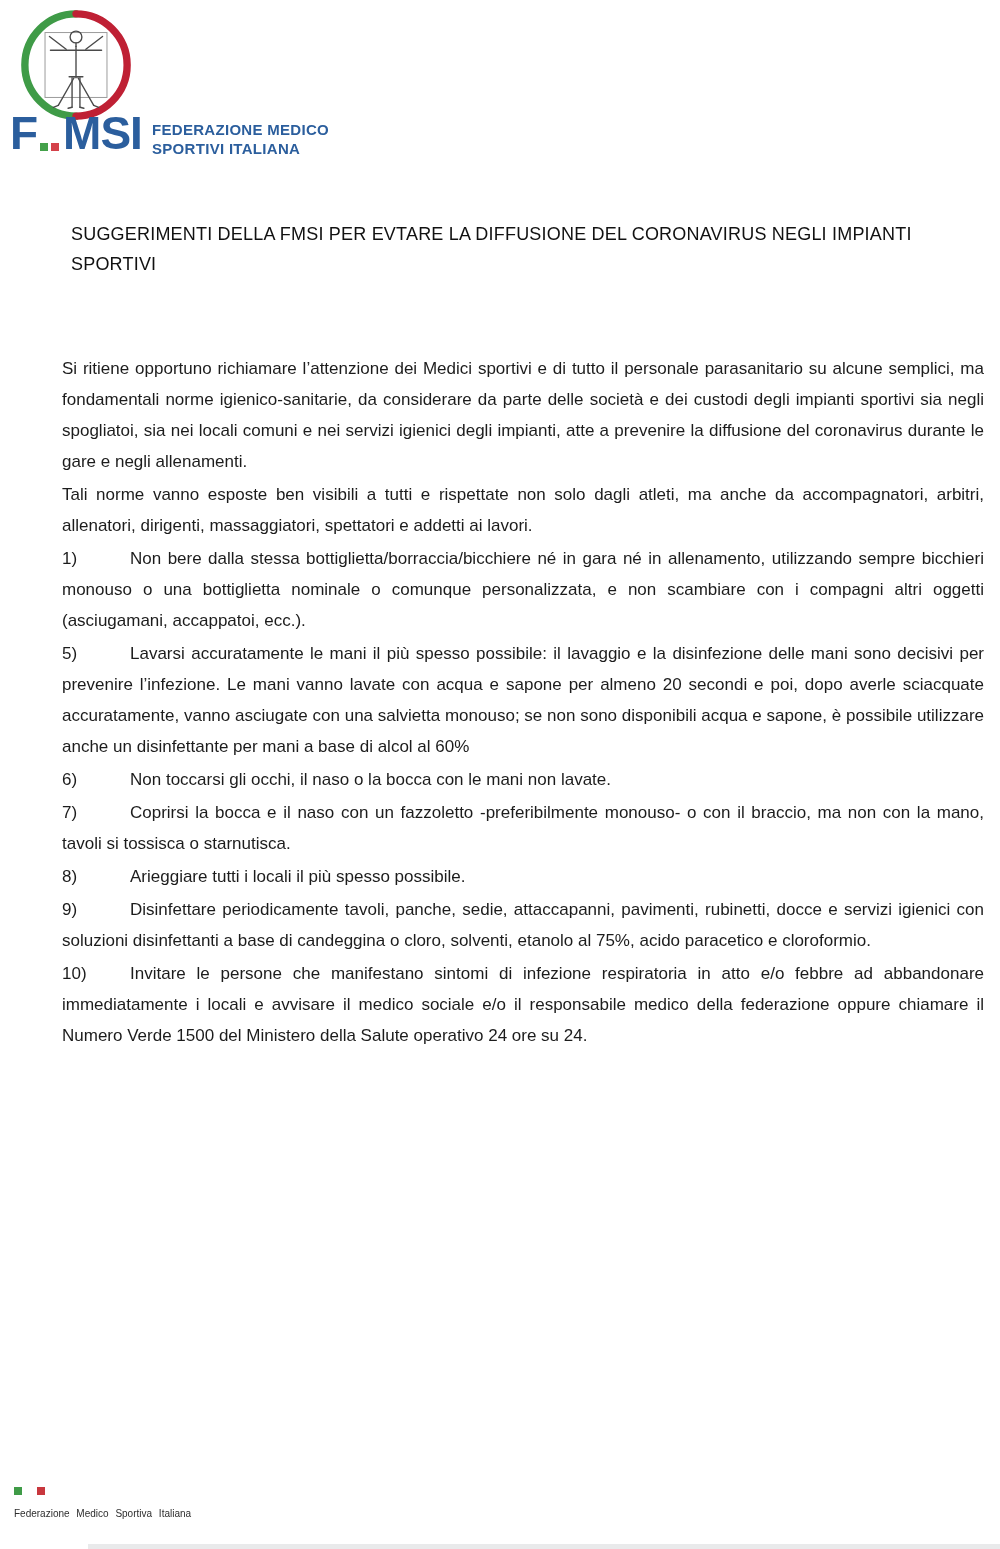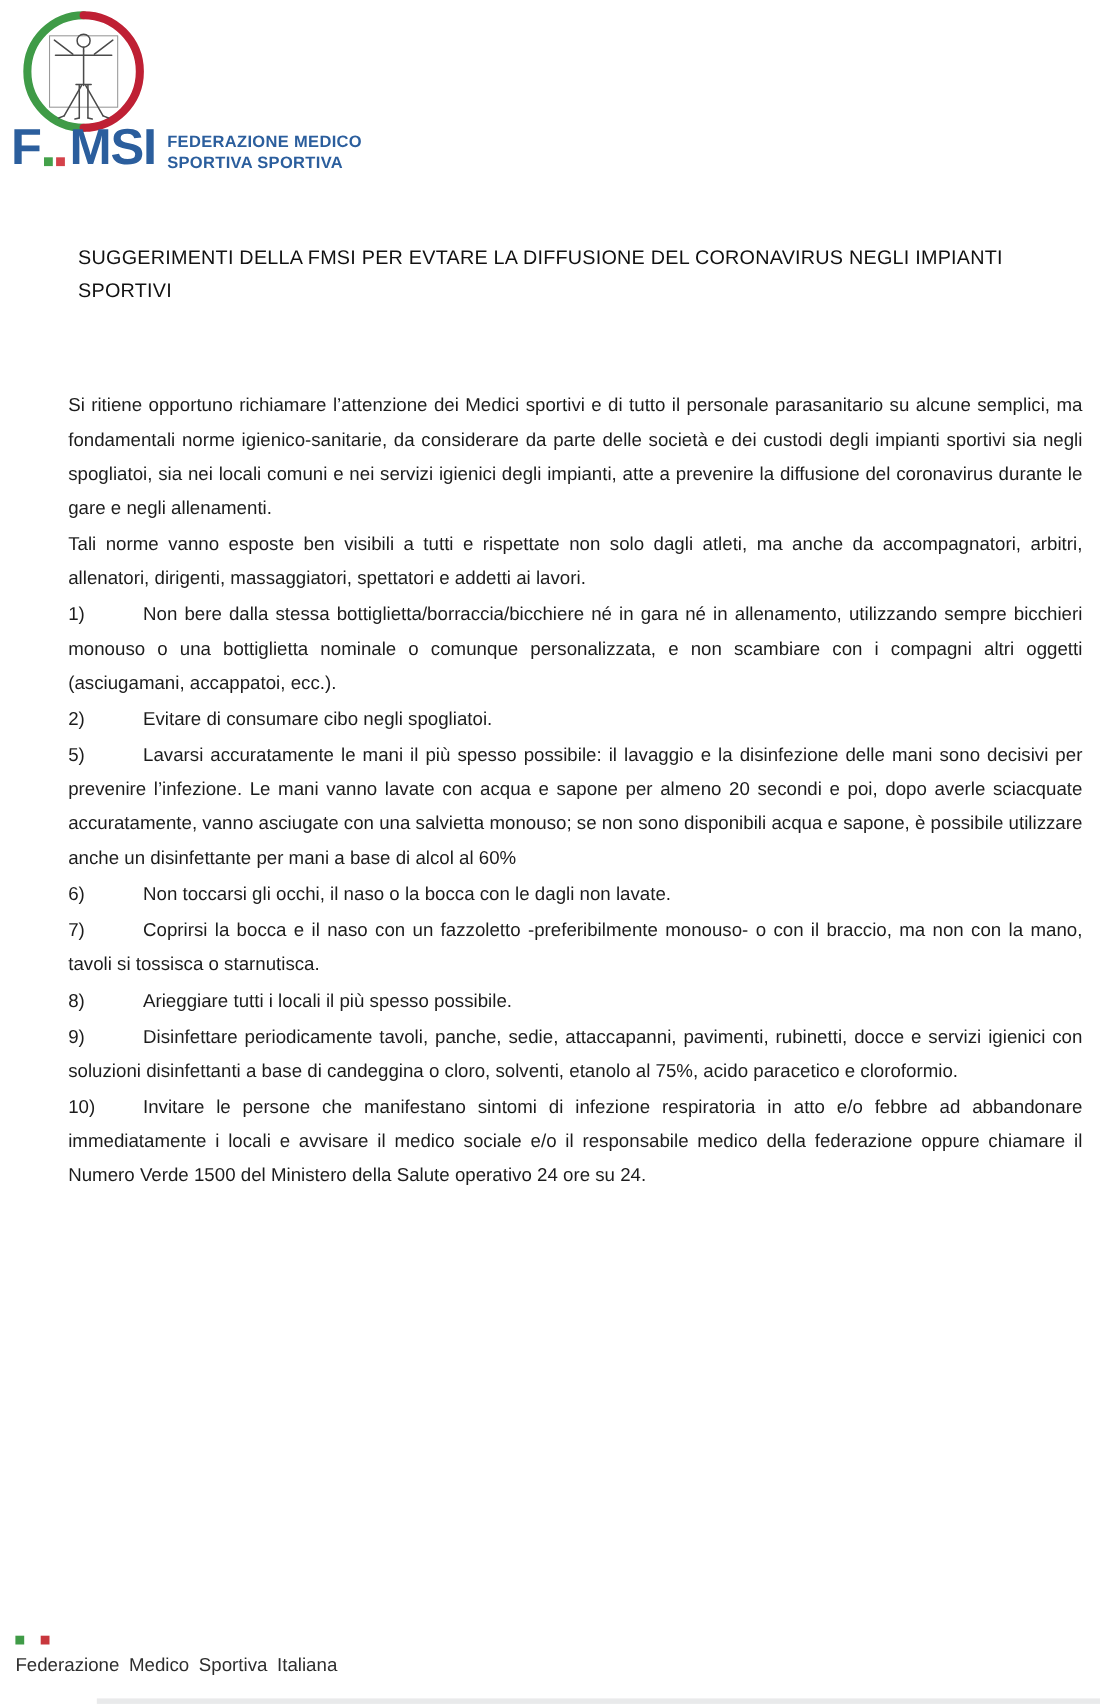"SPORTIVA SPORTIVA" div { text: SPORTIVA SPORTIVA -> SPORTIVI ITALIANA }
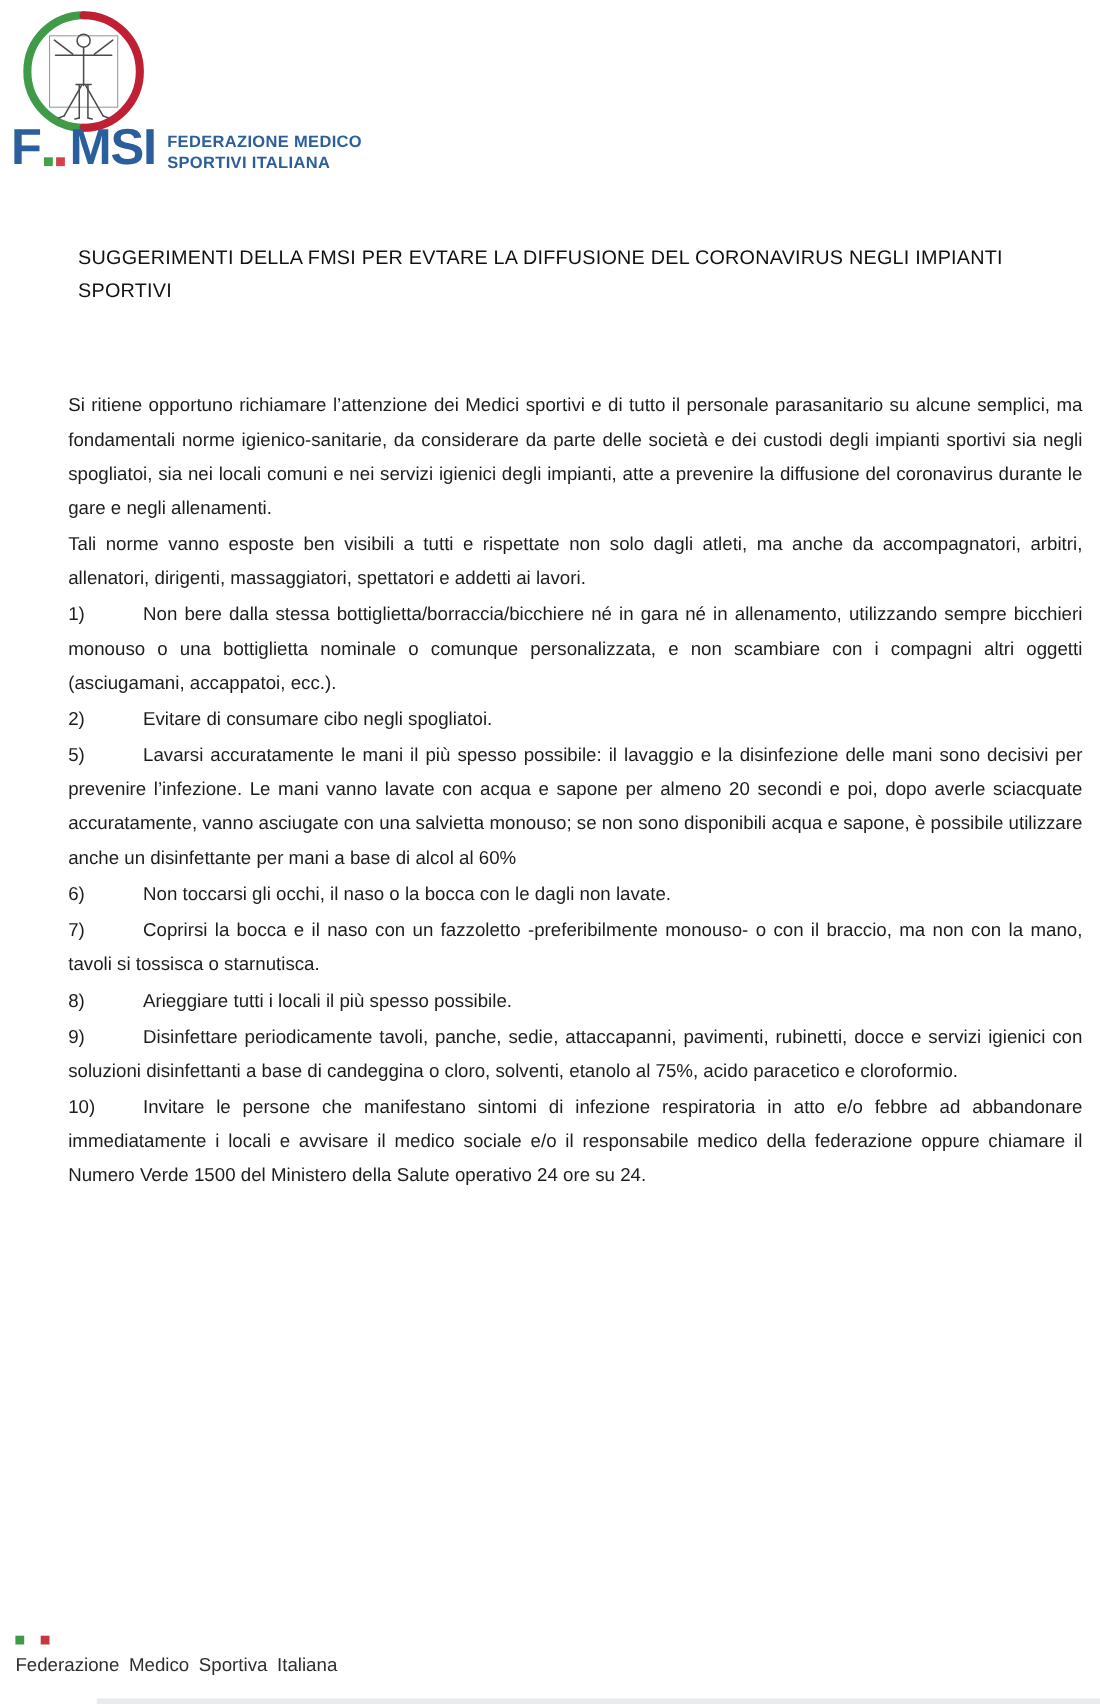"2) Evitare di consumare cibo" p.item { html: <p><span>2)</span><span>Evitare di consumare cibo negli spogliatoi.</span></p> -> none }
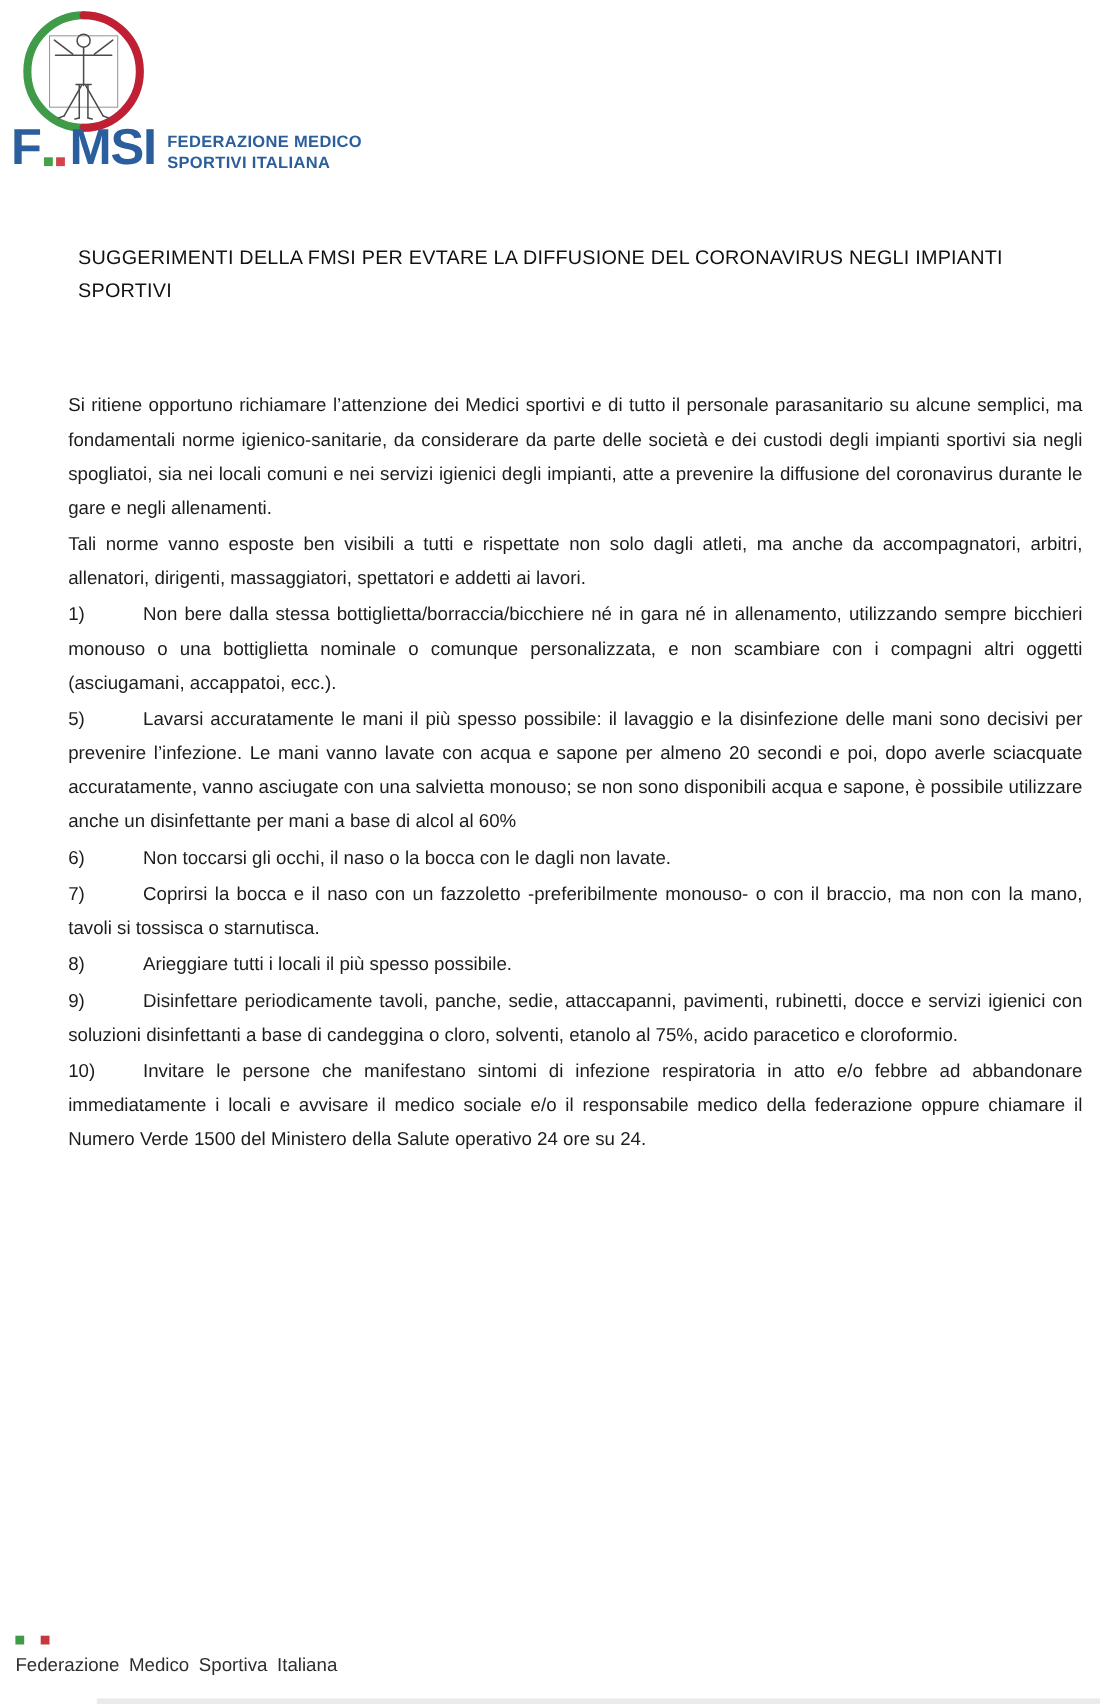"Non toccarsi gli occhi, il" span { text: dagli -> mani }
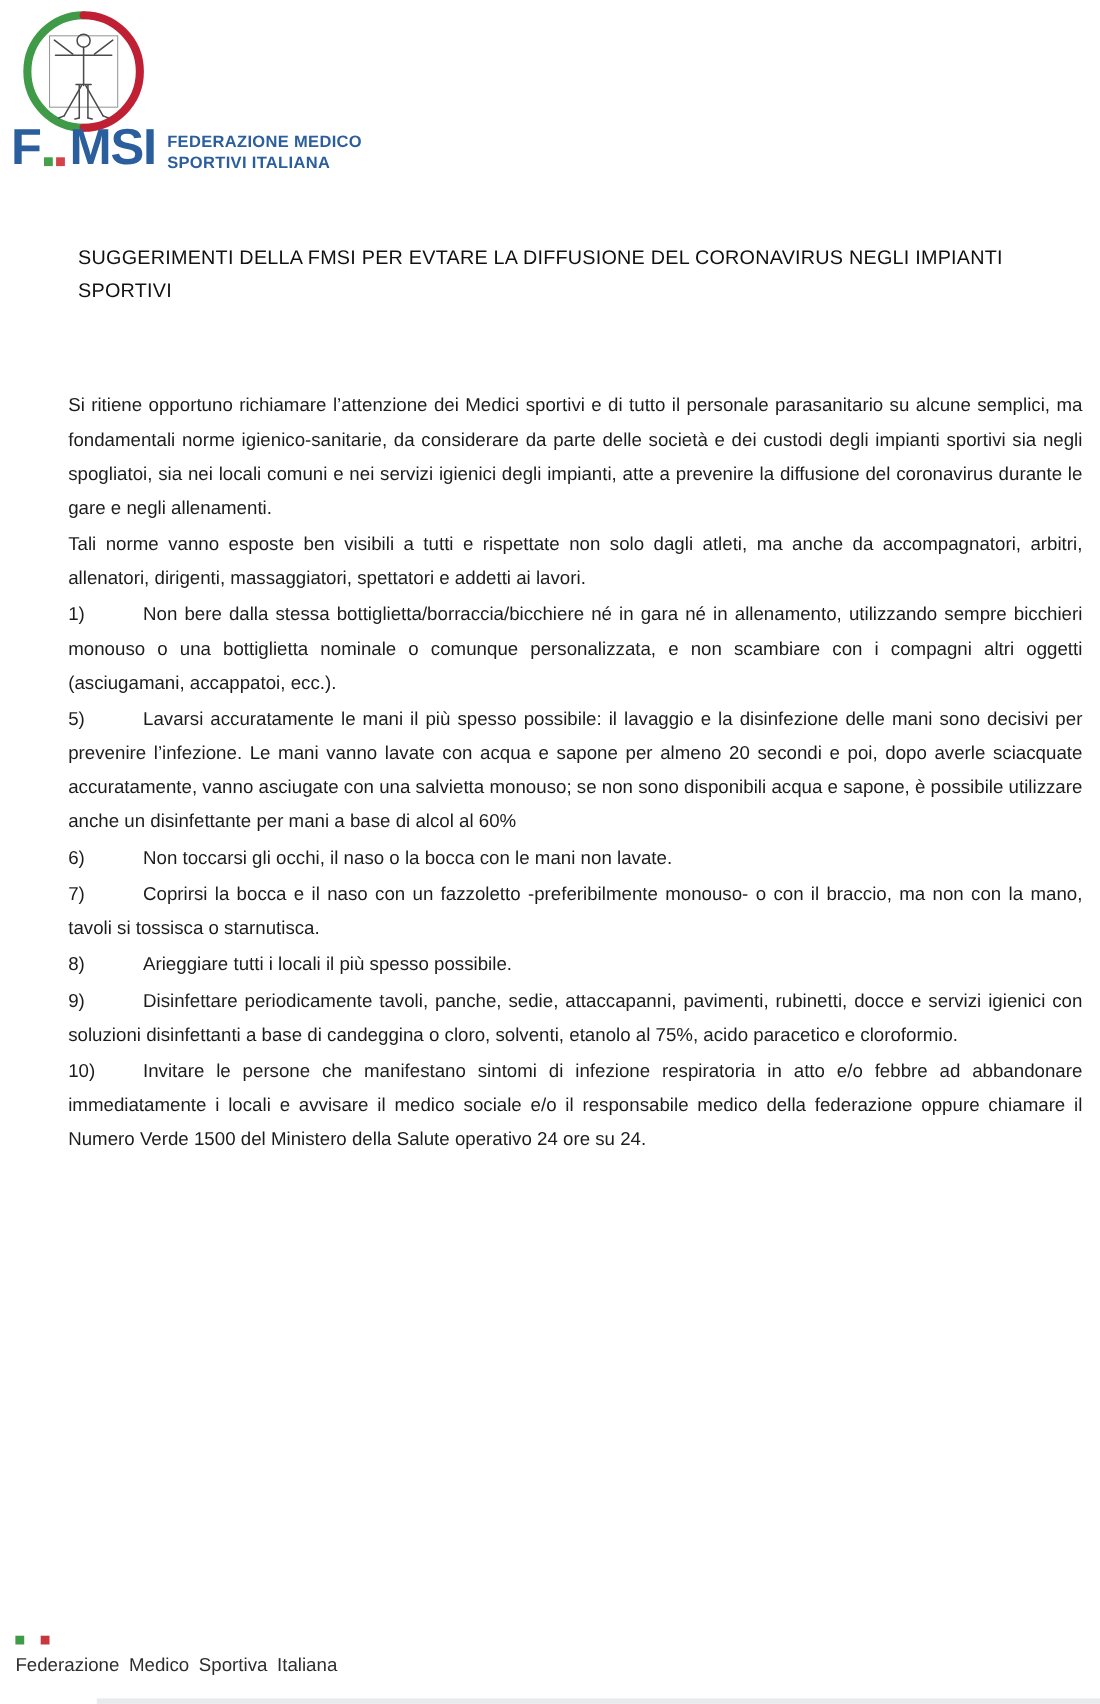"Federazione Medico Sportiva Italiana" .footer-line { font-size: 17px -> 10px }
